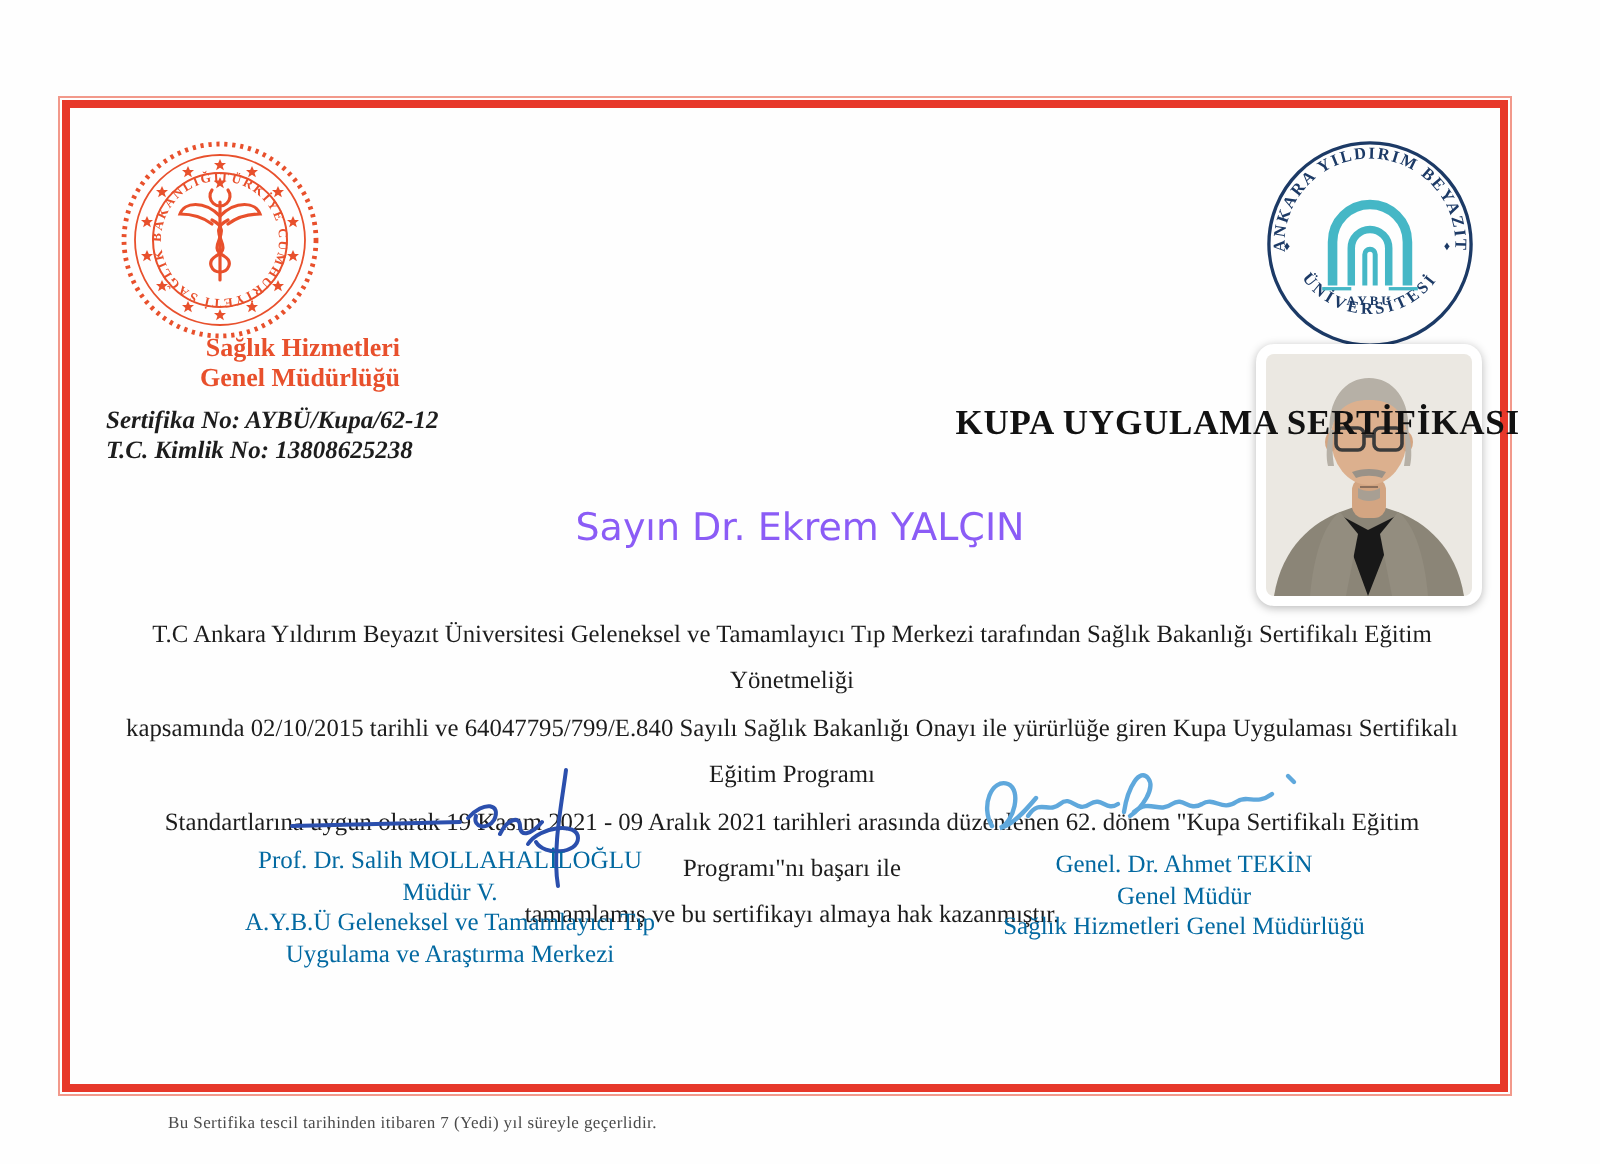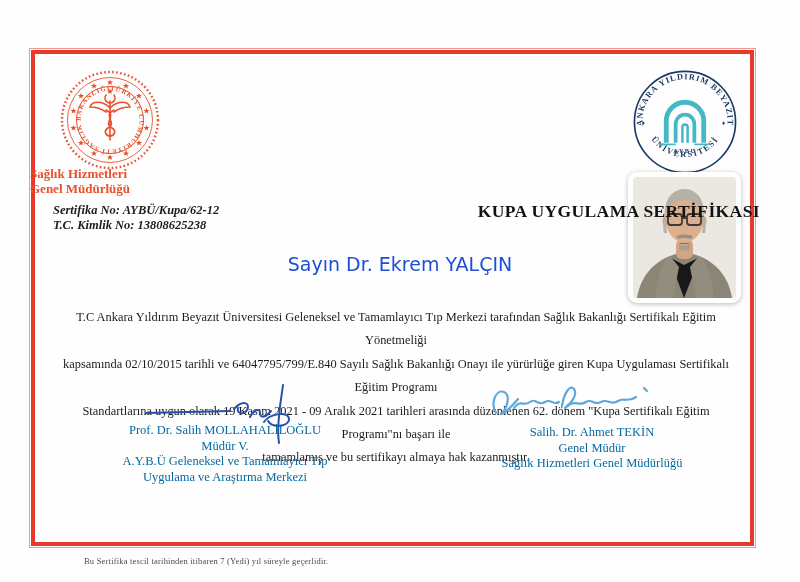"Sağlık Hizmetleri" .ministry-dept { text-align: left -> right }
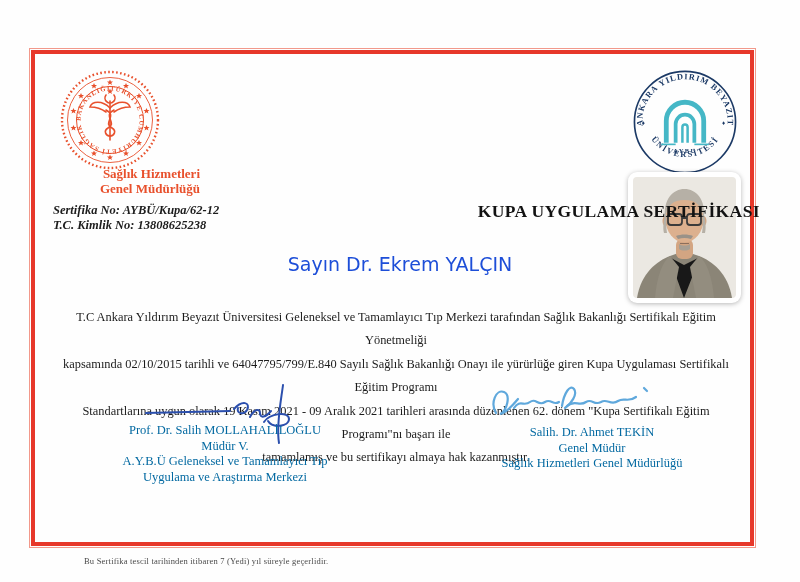"Sayın Dr. Ekrem YALÇIN" .recipient { color: #1d4ed8 -> #8b5cf6 }
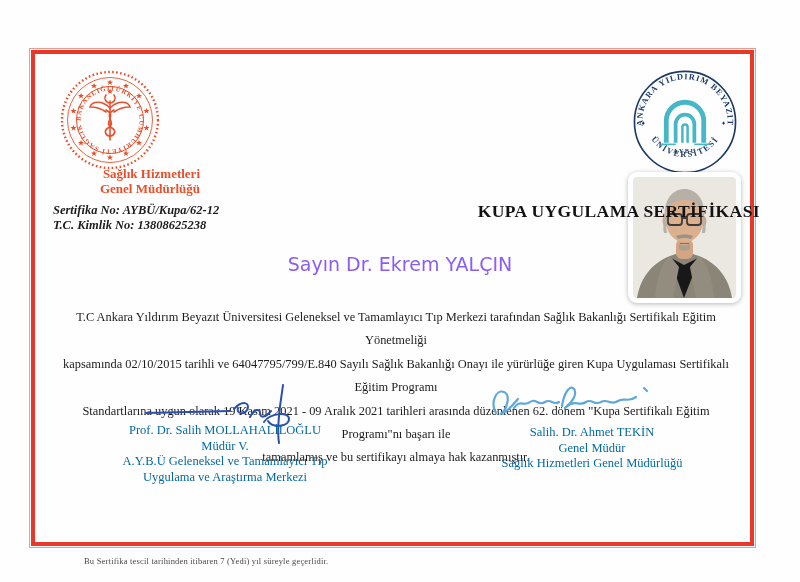"Salih. Dr. Ahmet TEKİN" div { text: Salih -> Genel }
